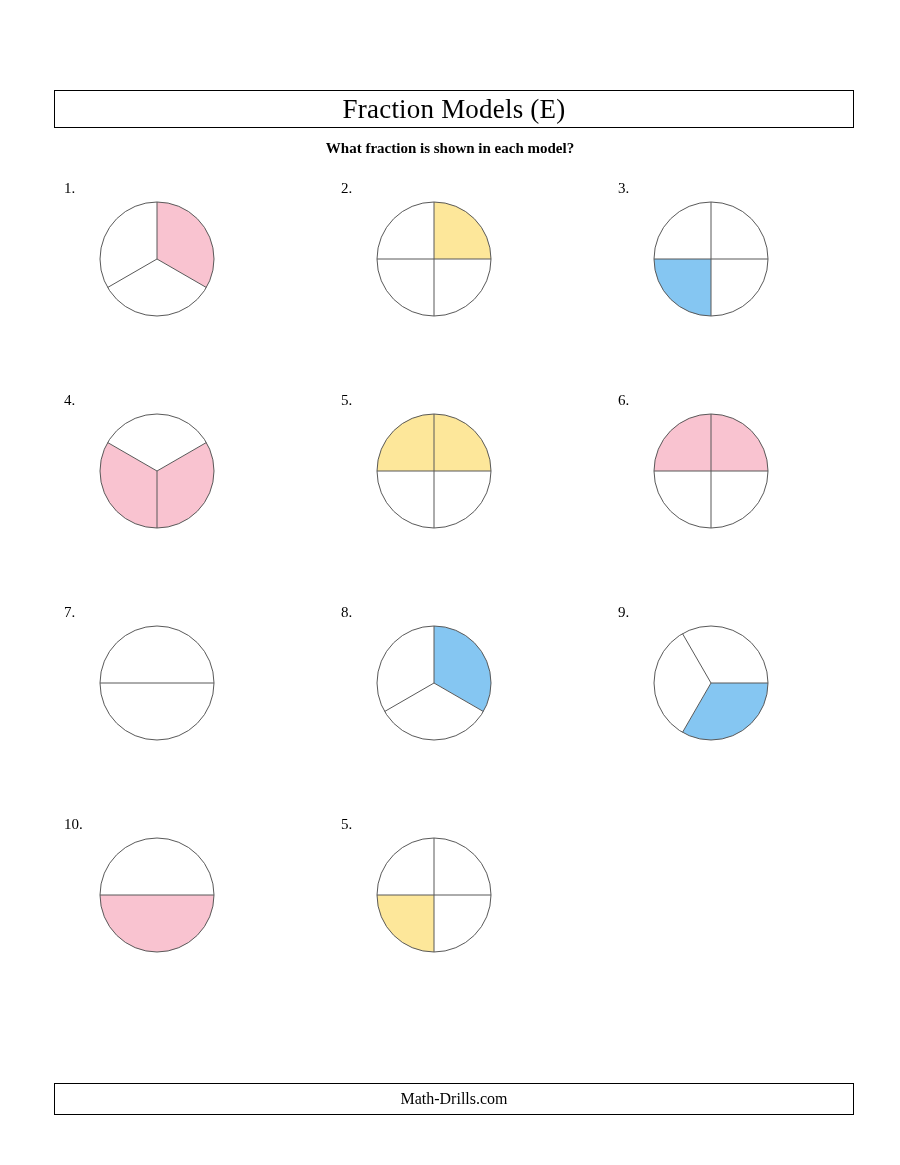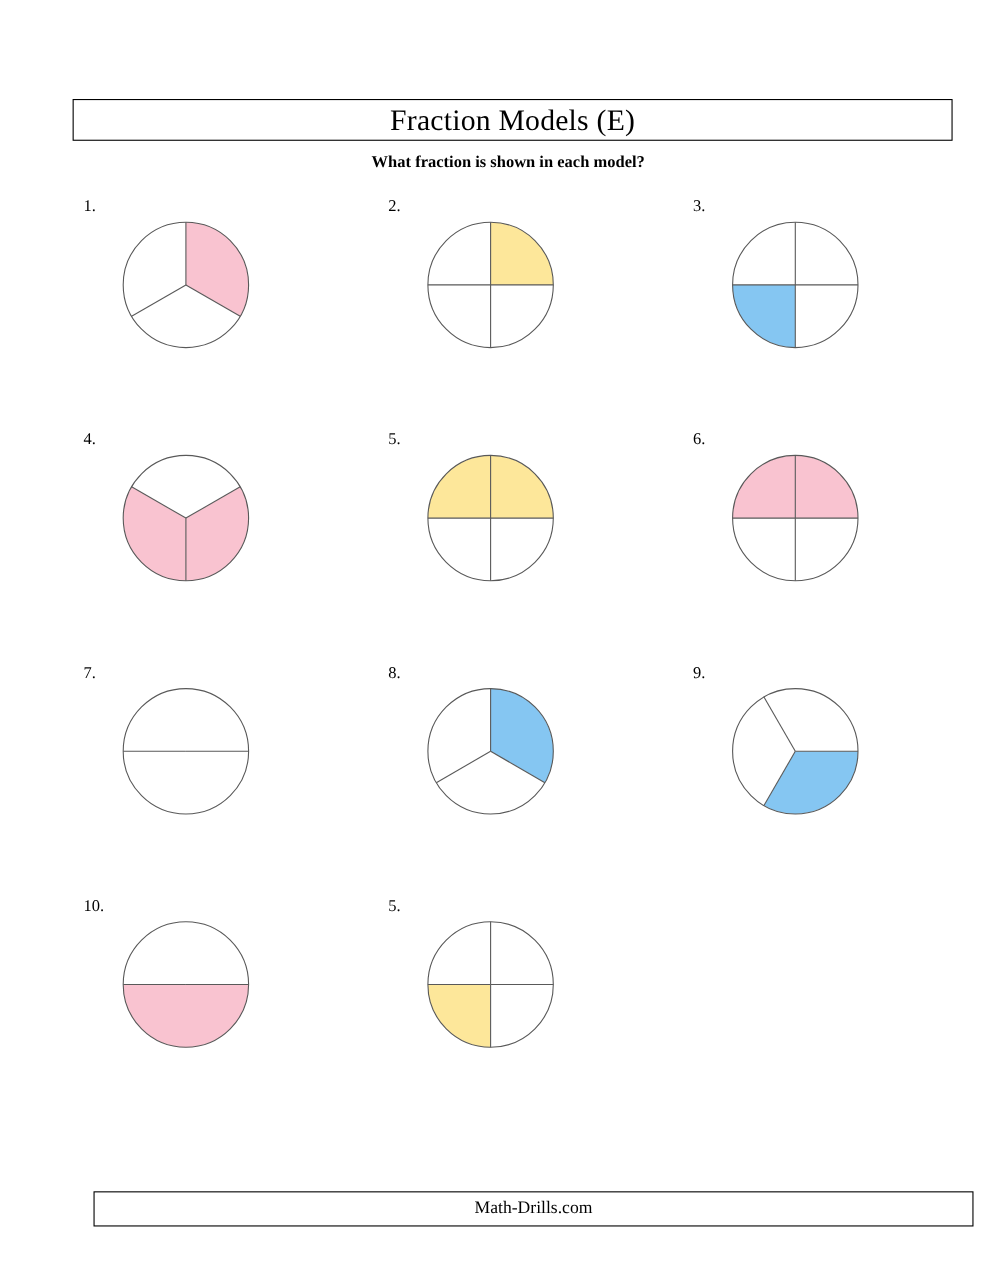"Fraction Models (E)" .page { left: 12px -> 0 }
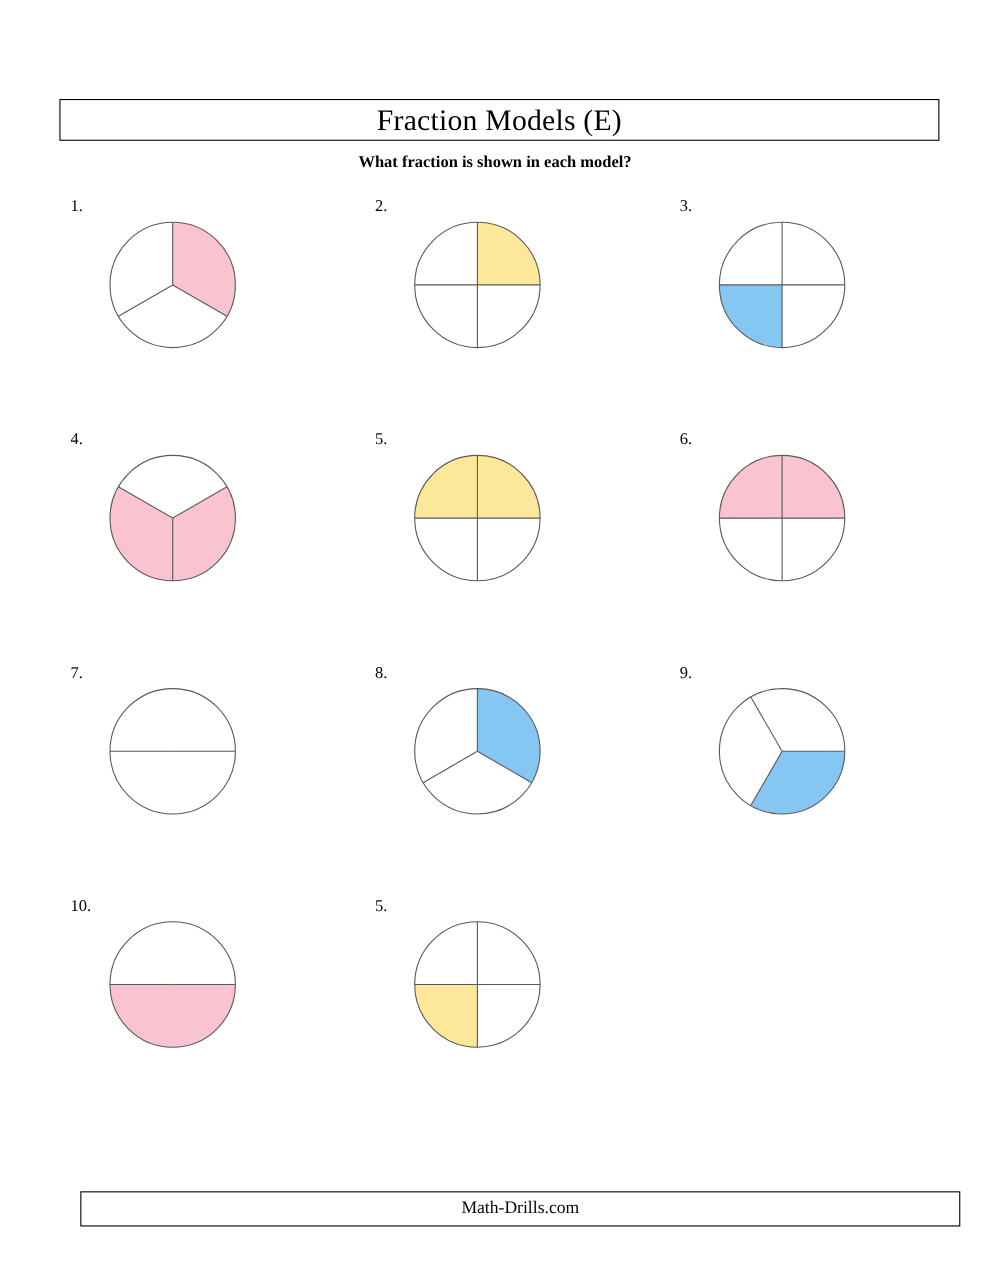"Math-Drills.com" .footer-box { margin-left: 19px -> none }
